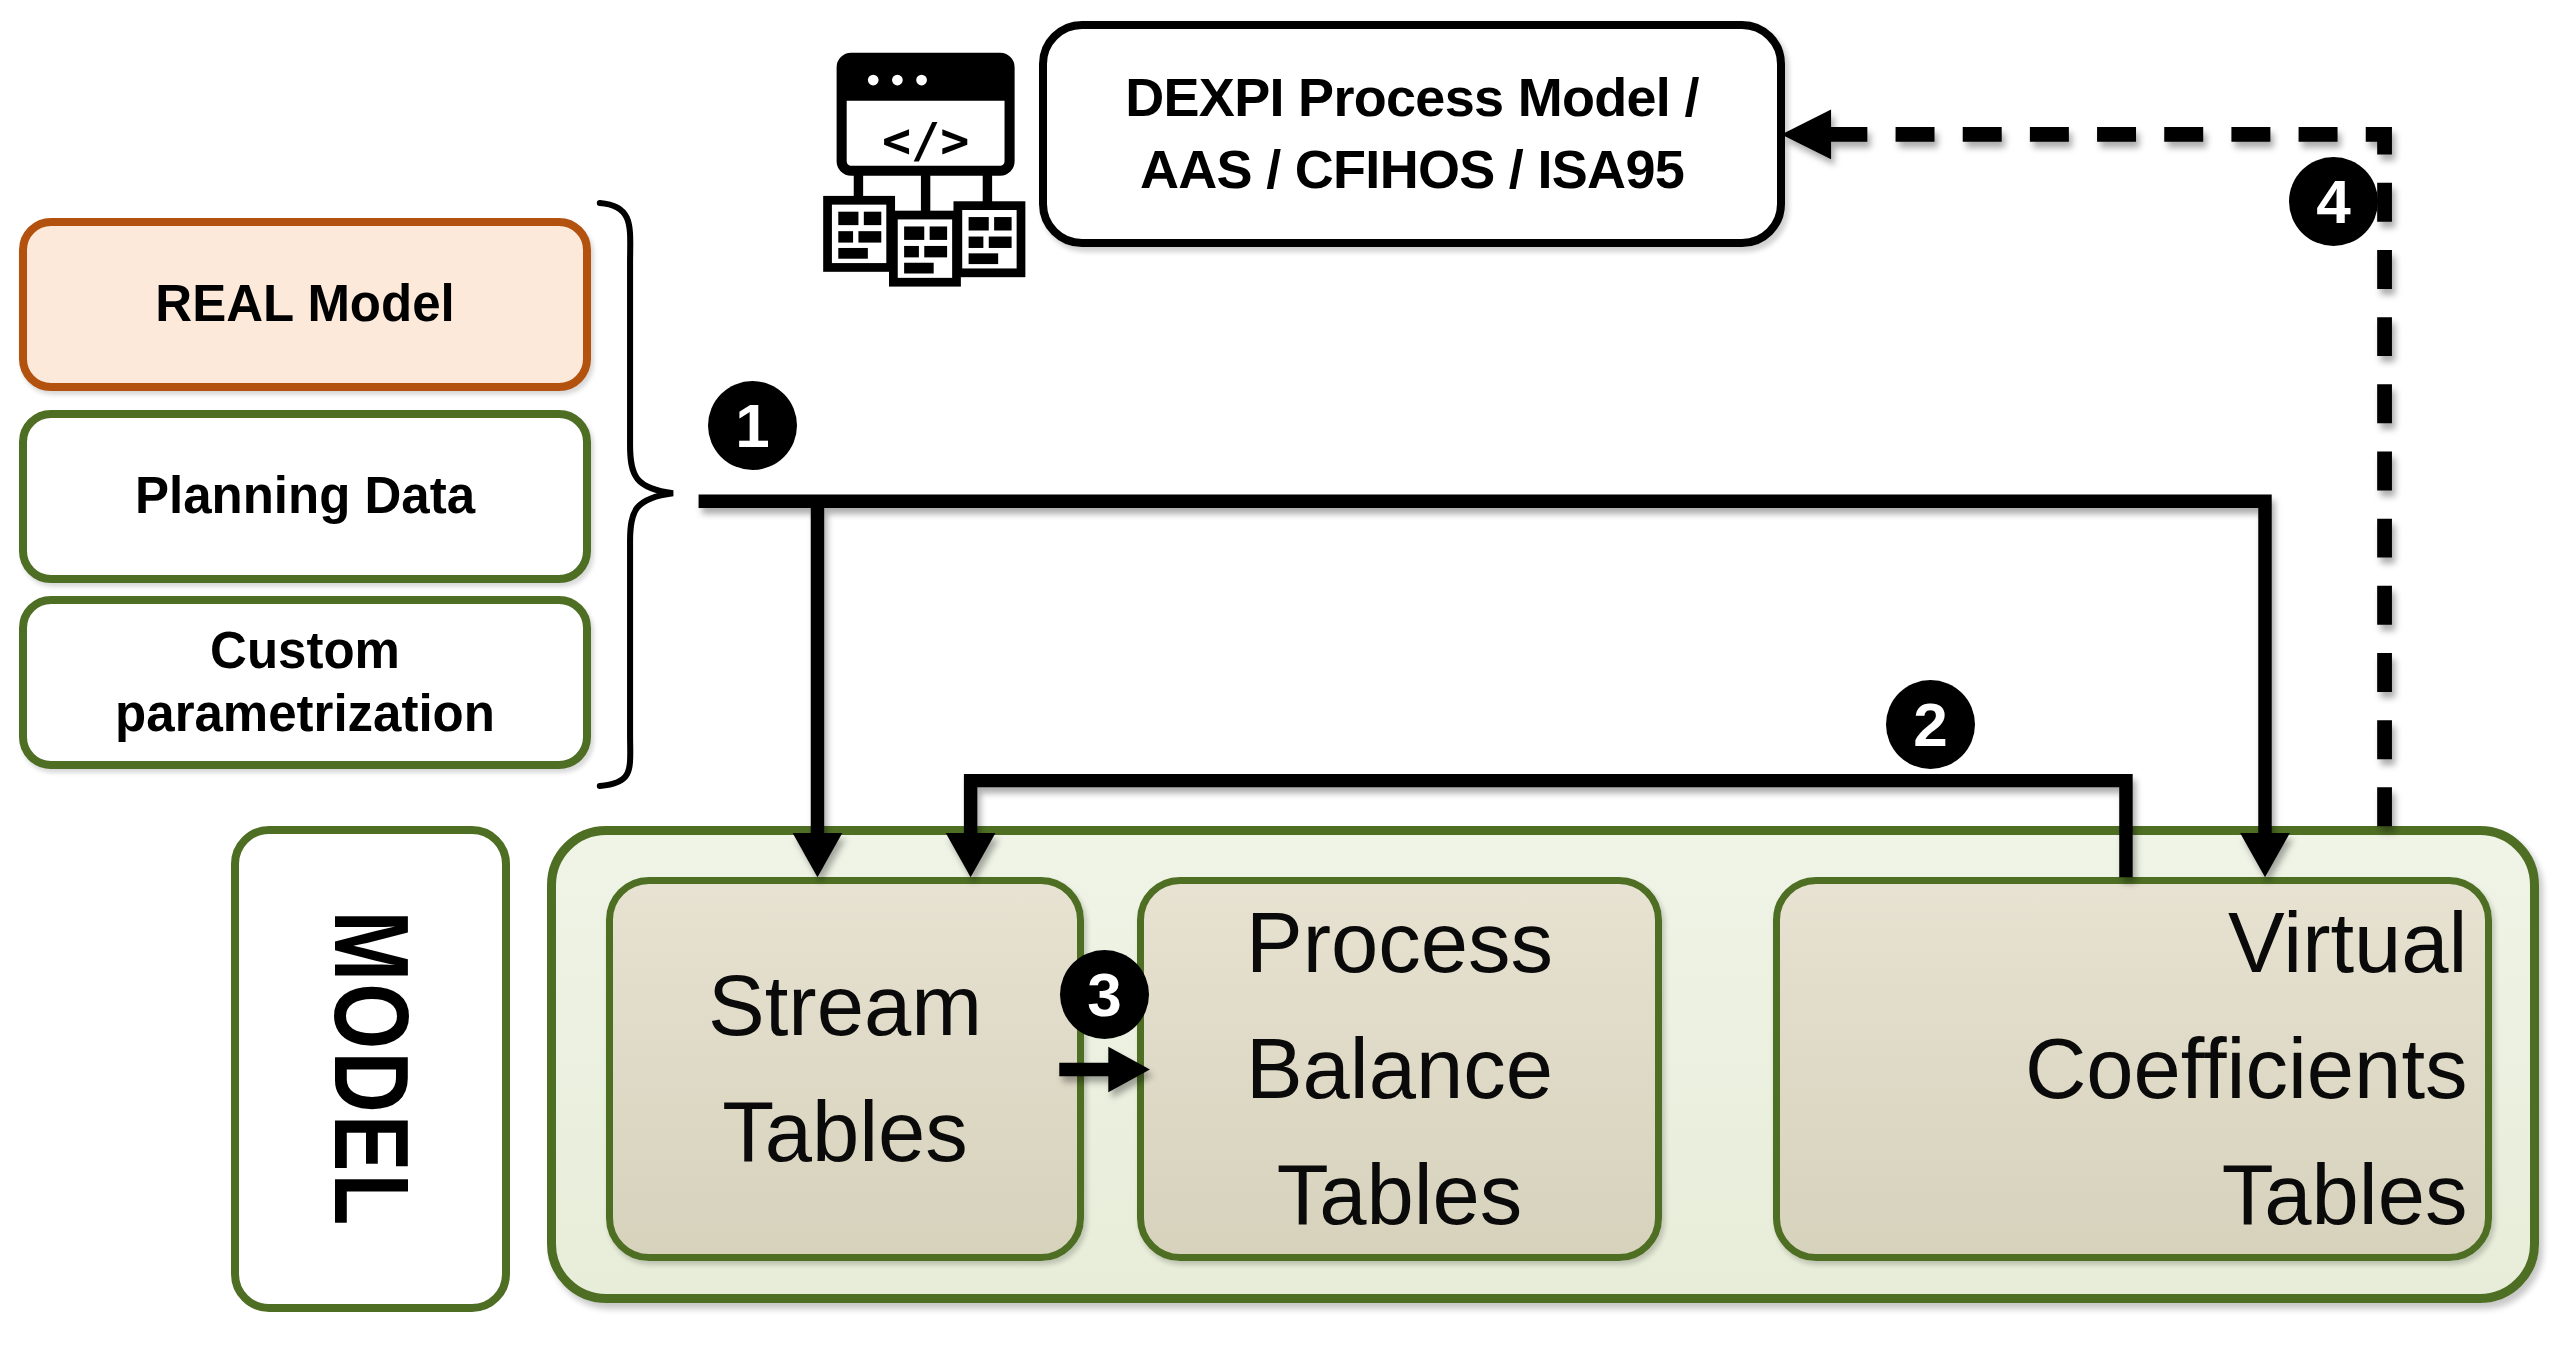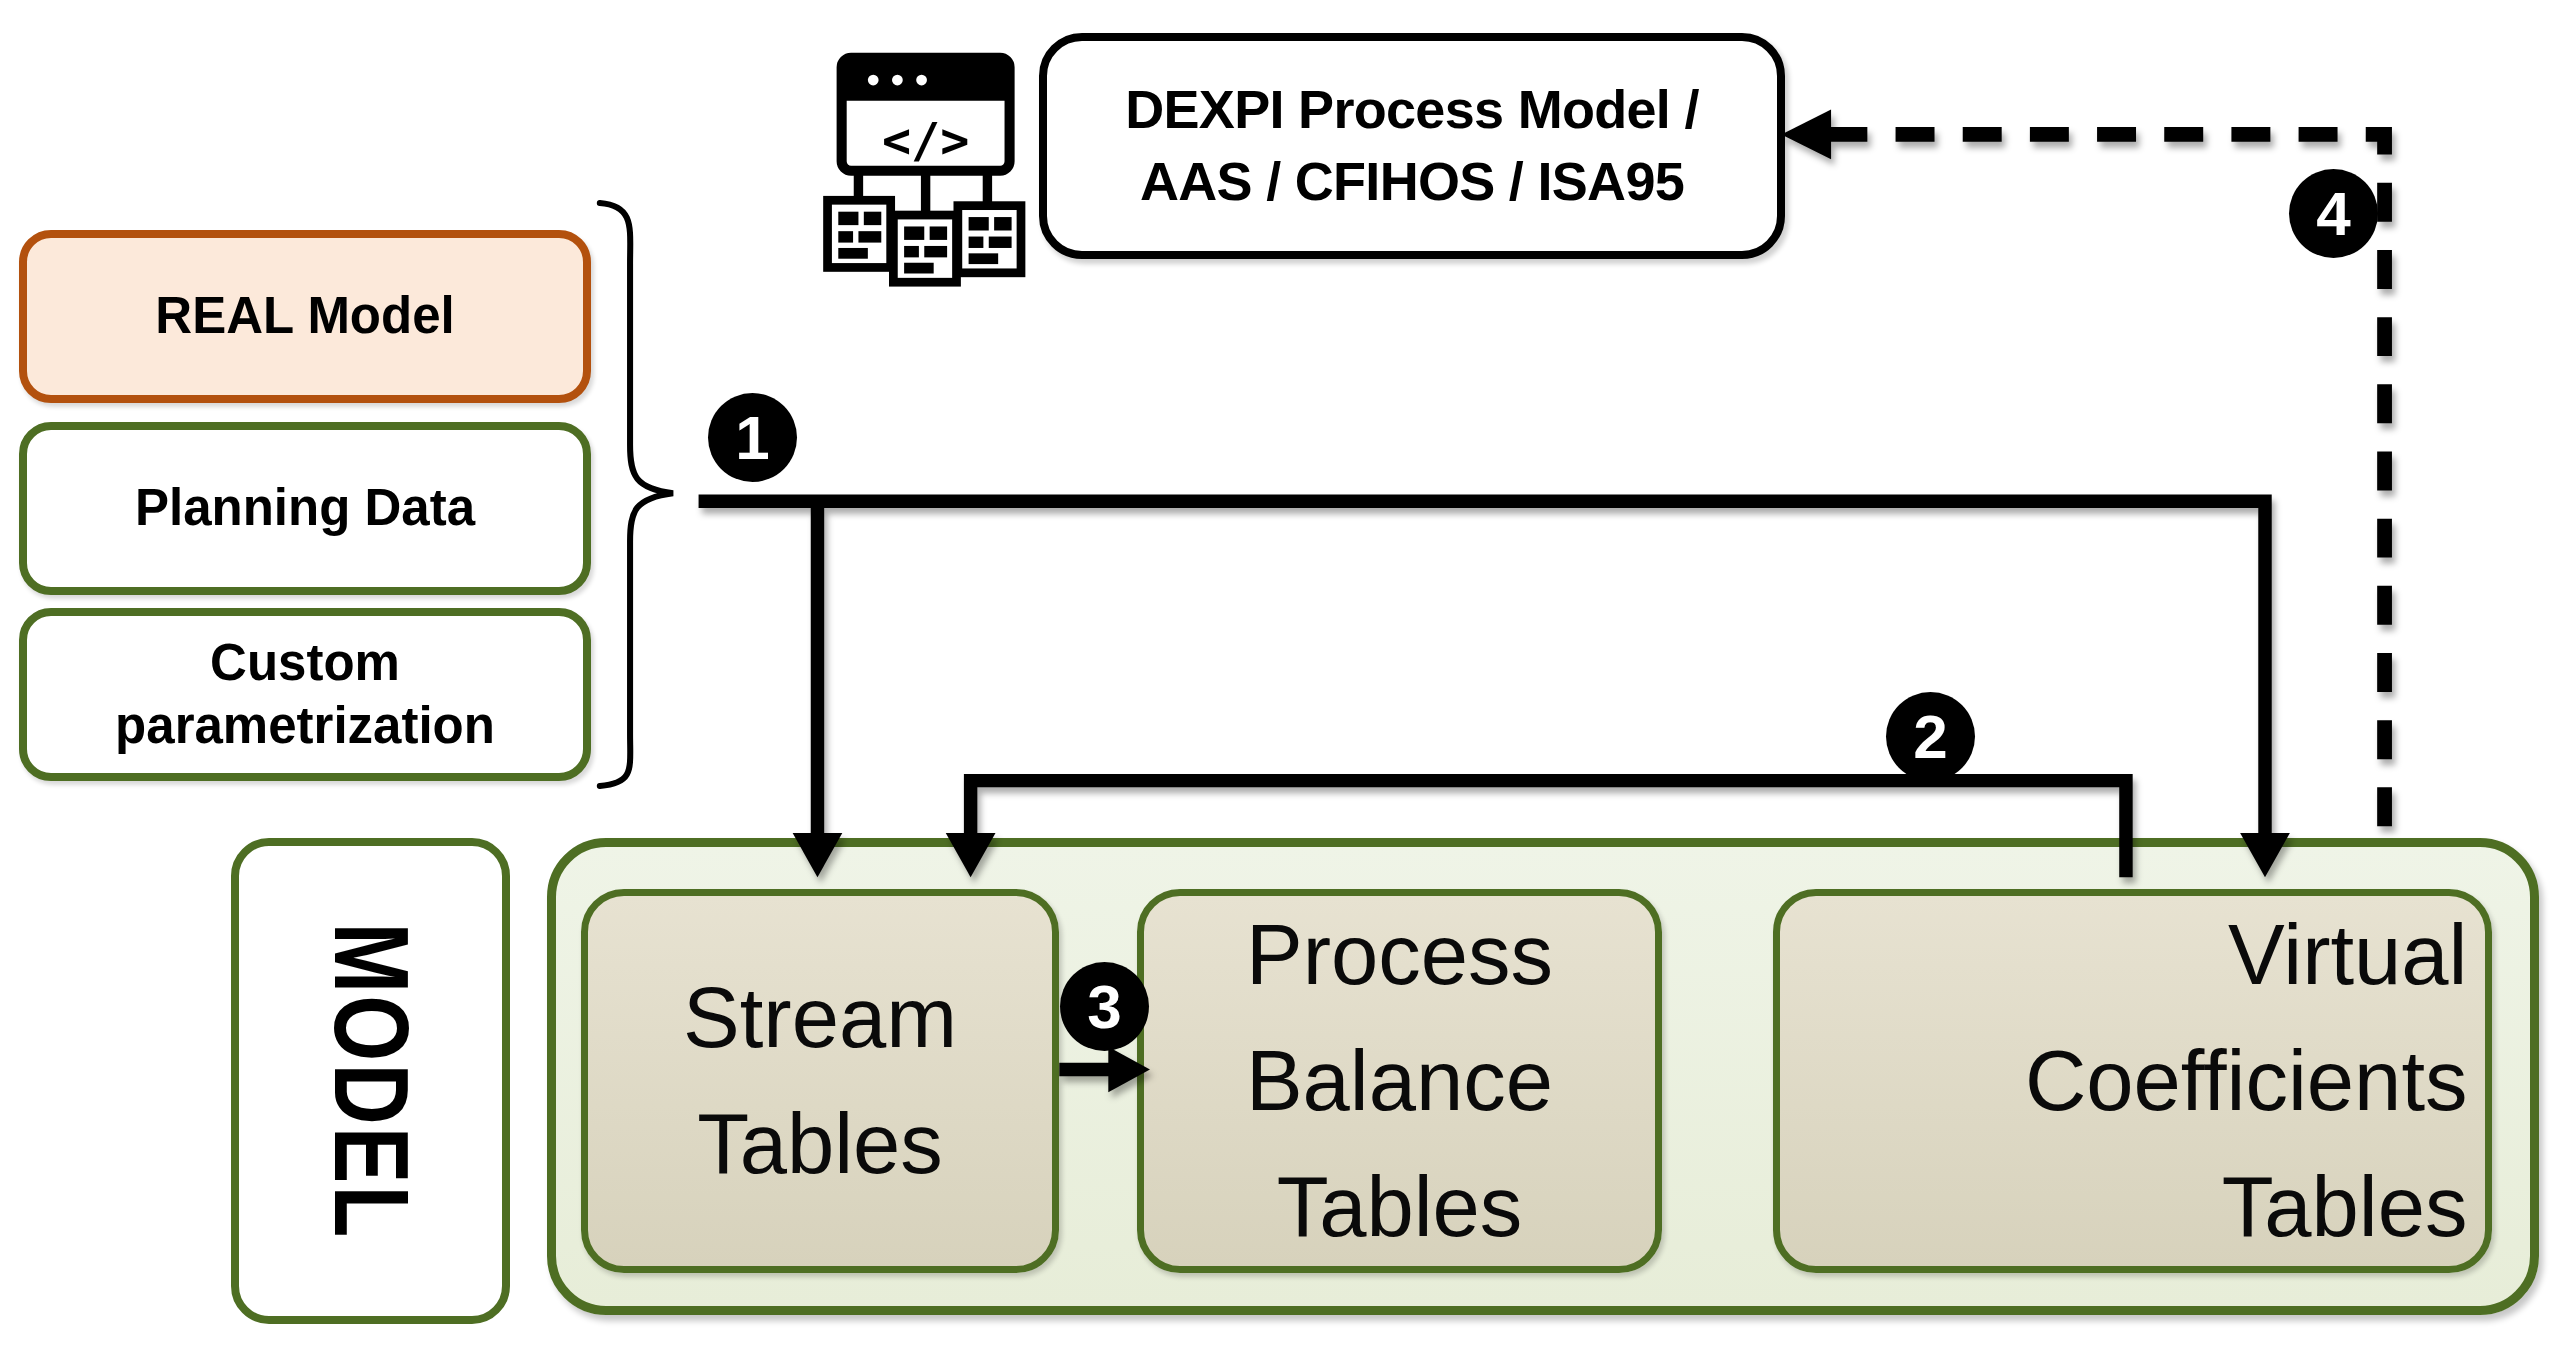"DEXPI Process Model /" .abs { margin-top: 12px -> none }
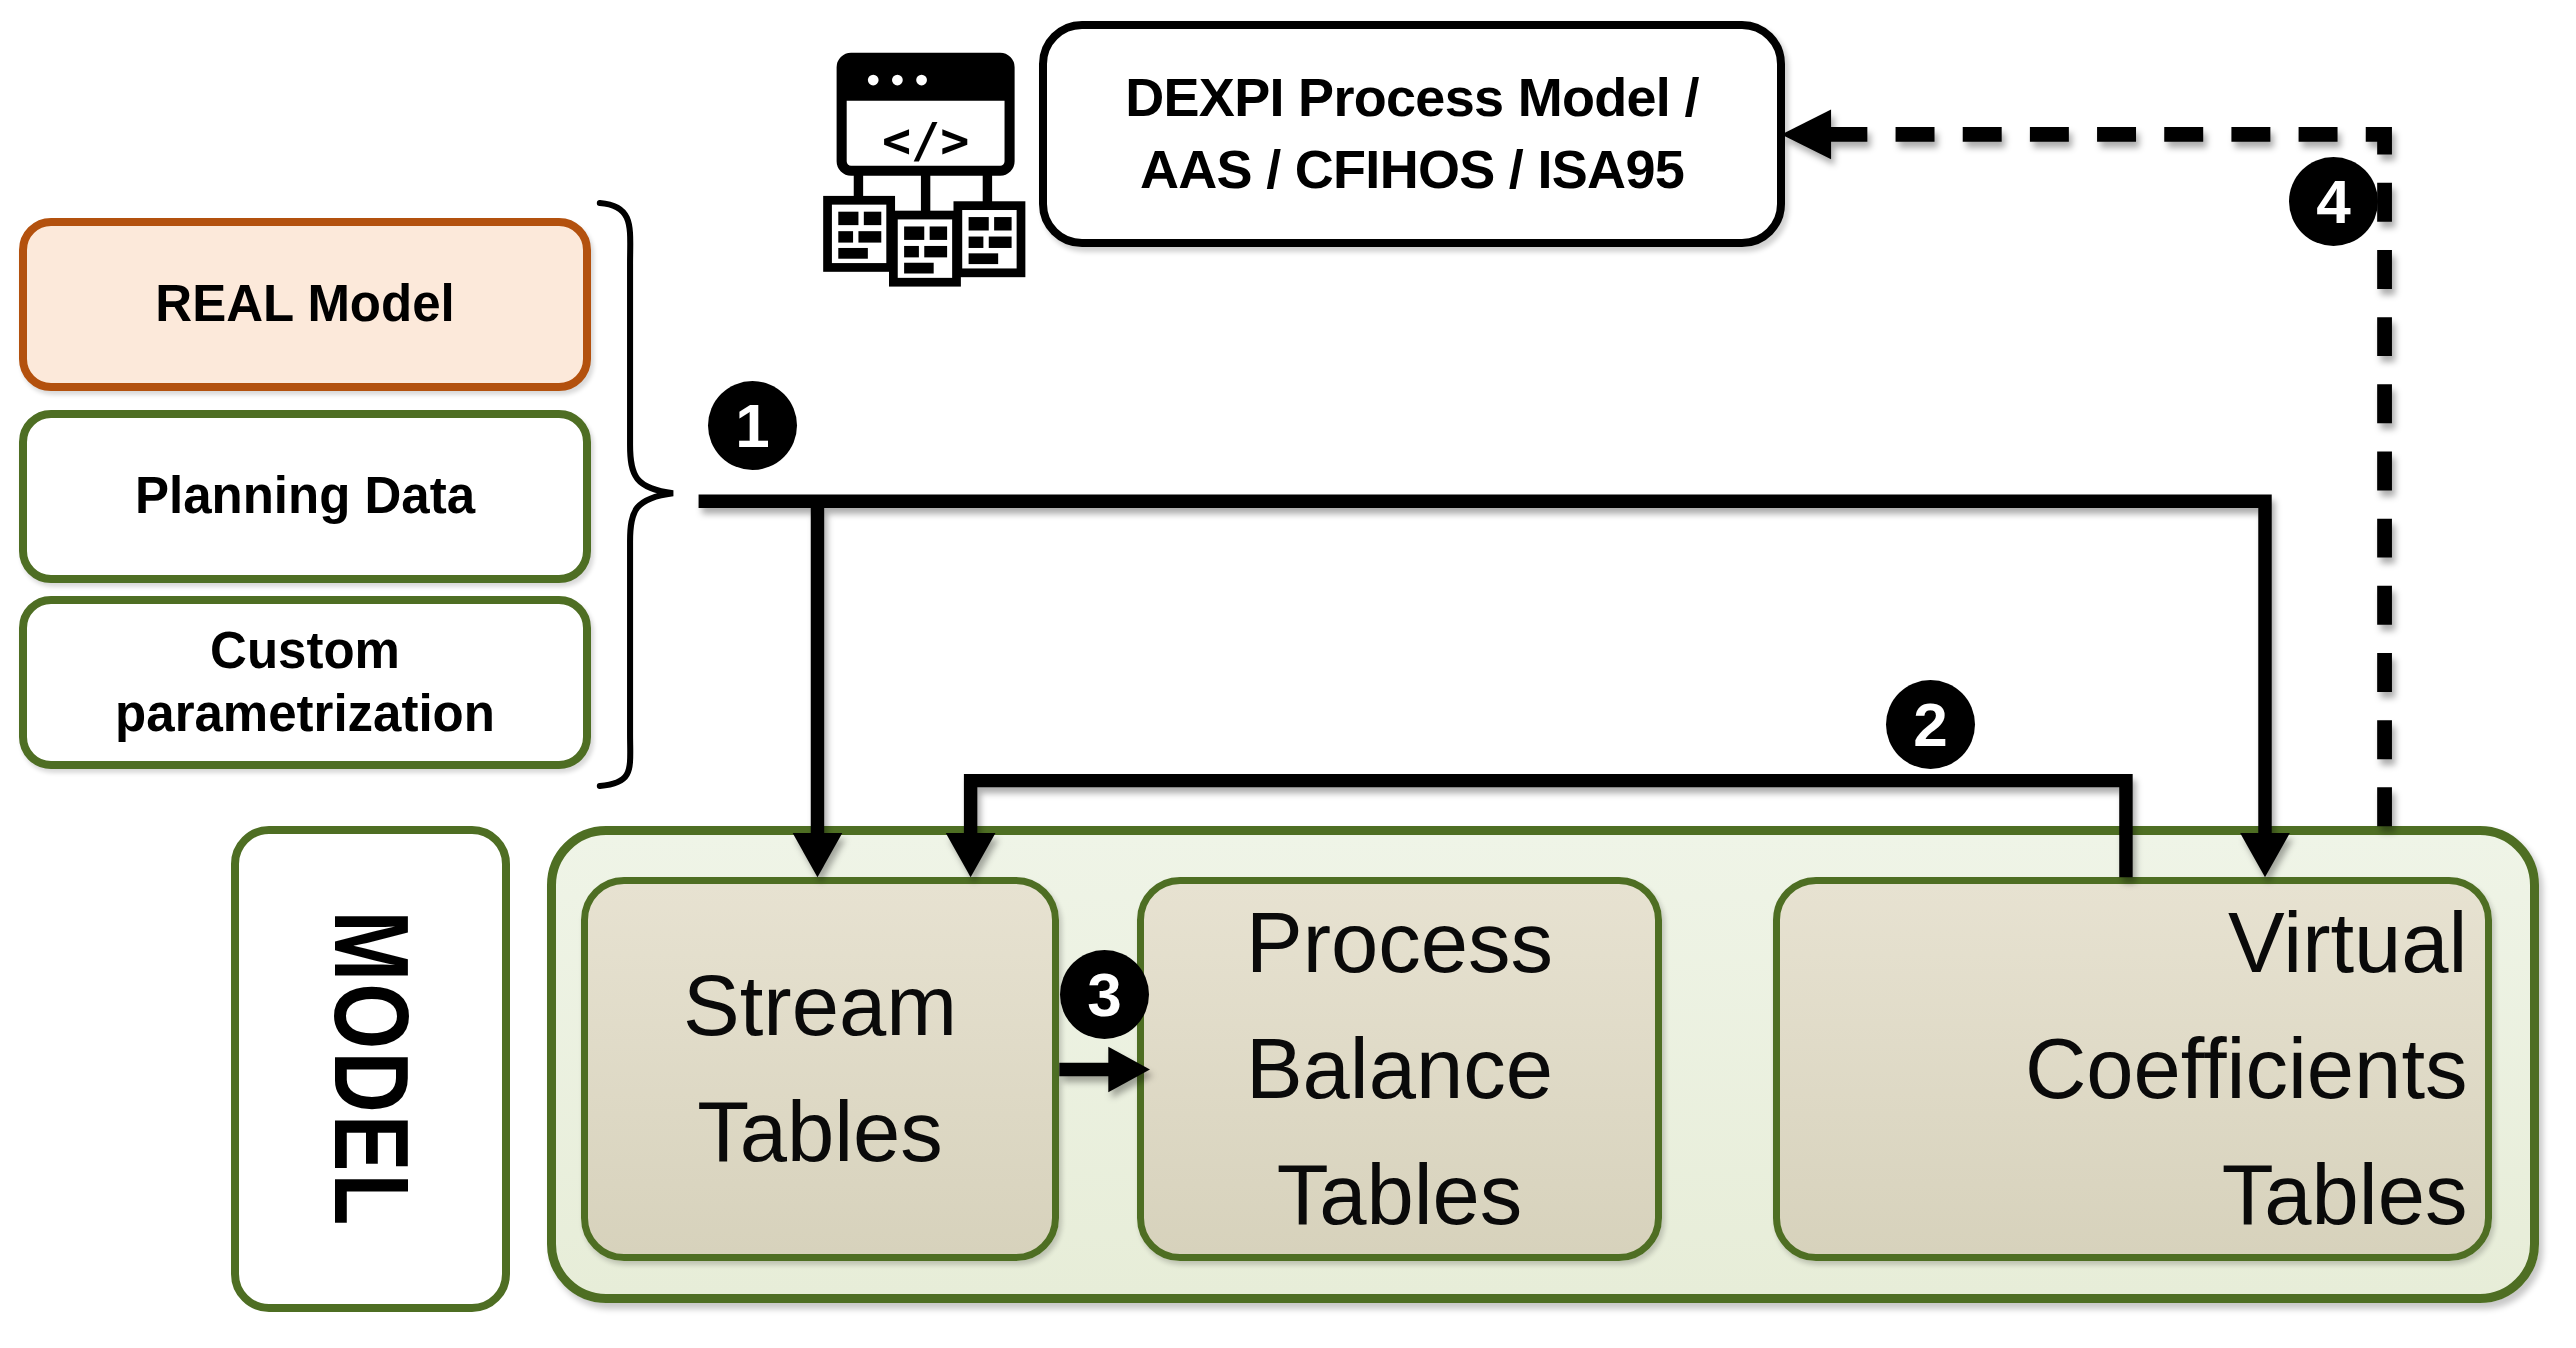"Stream Tables" .table-box.stream { left: 581px -> 606px }
